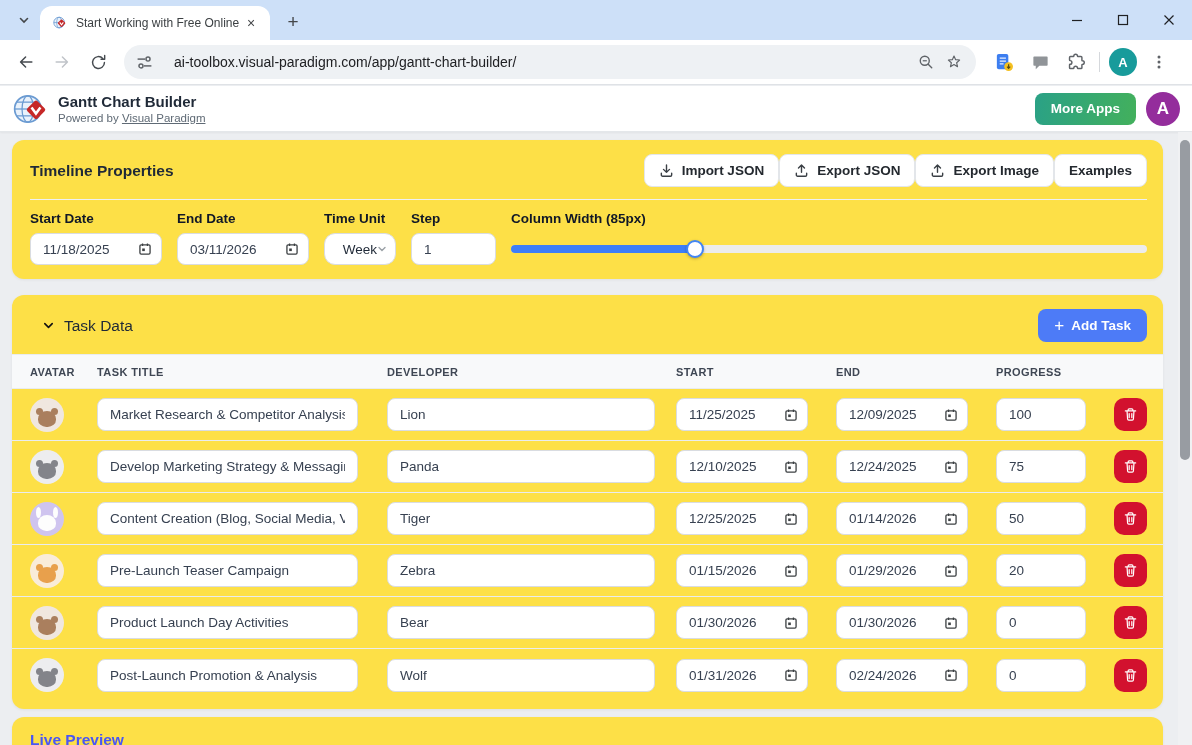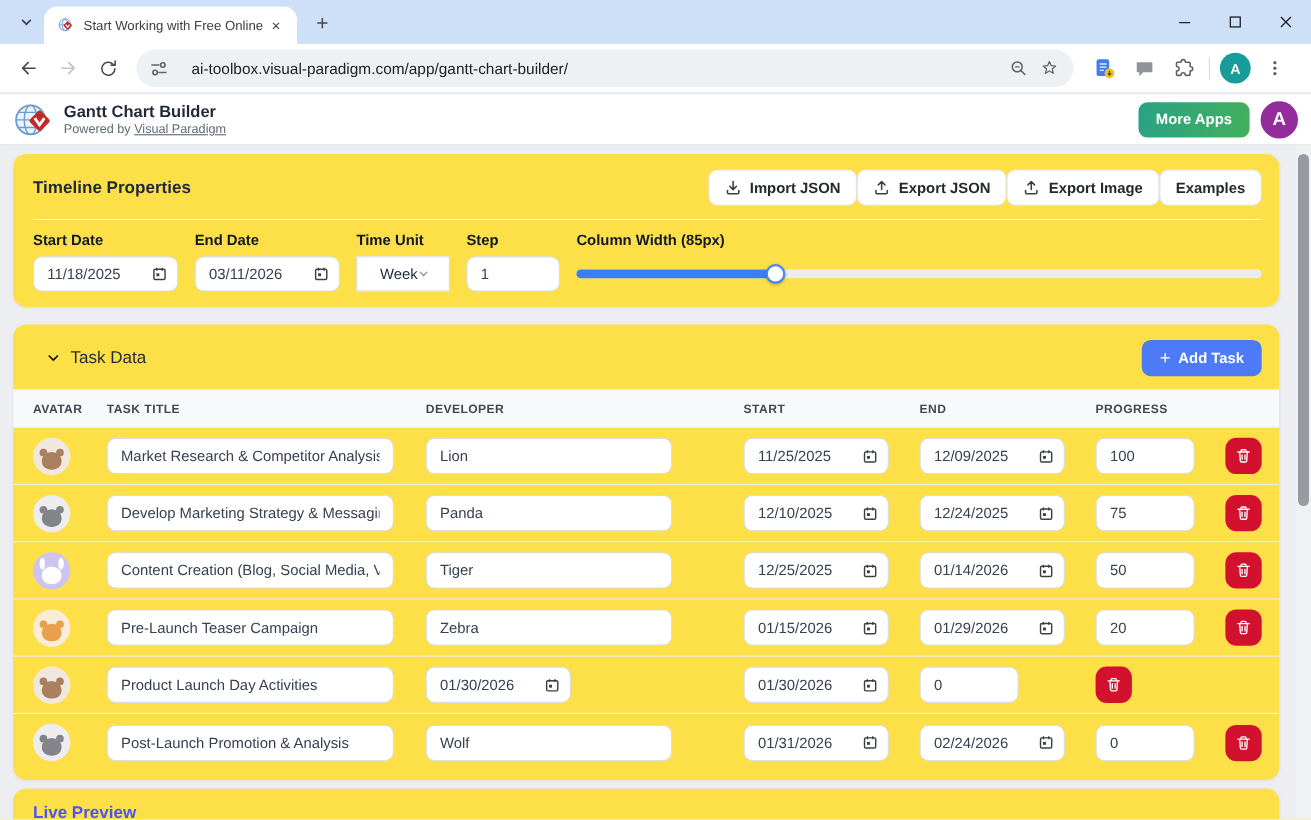"Week" .selectbox { border-radius: 0 -> 11px; justify-content: center -> flex-end; width: 85px -> 72px }
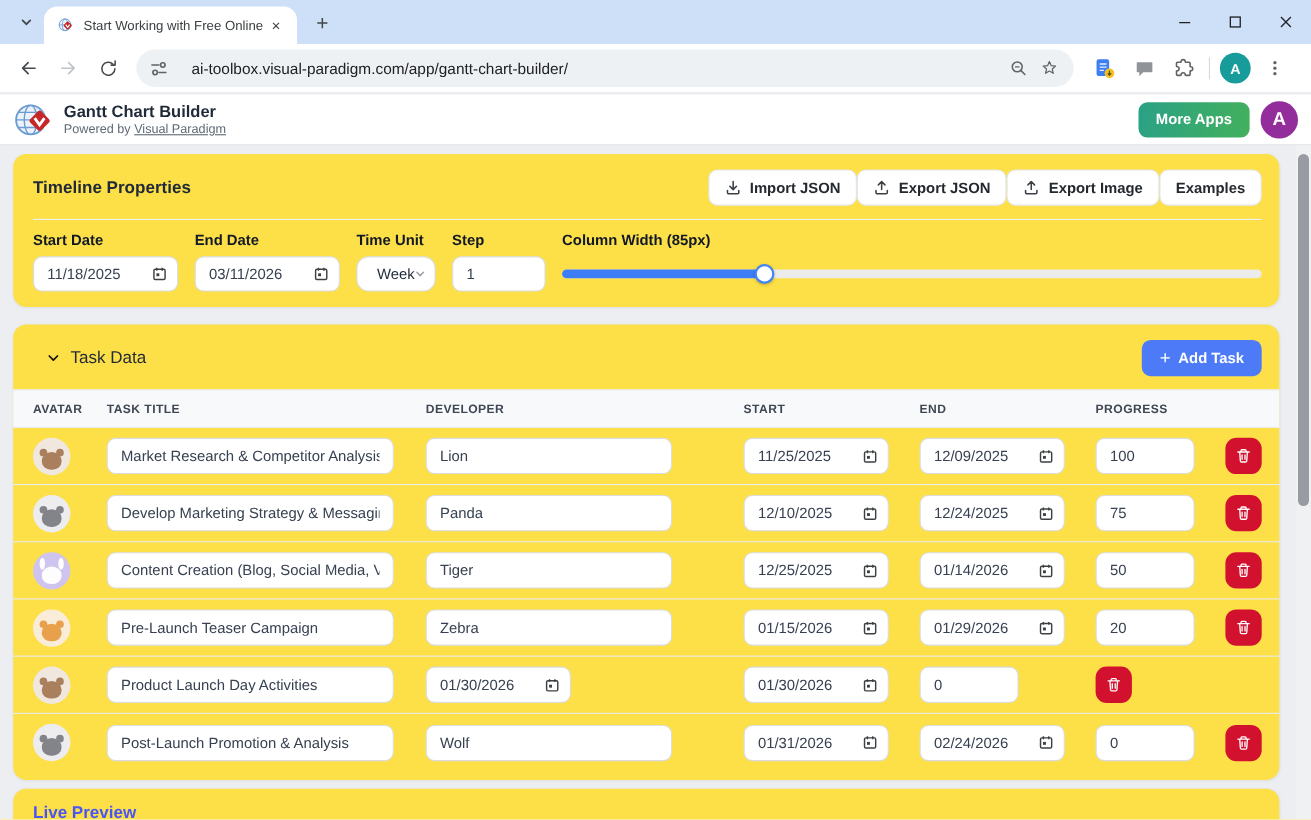"Lion" .w-dev { width: 224px -> 268px }
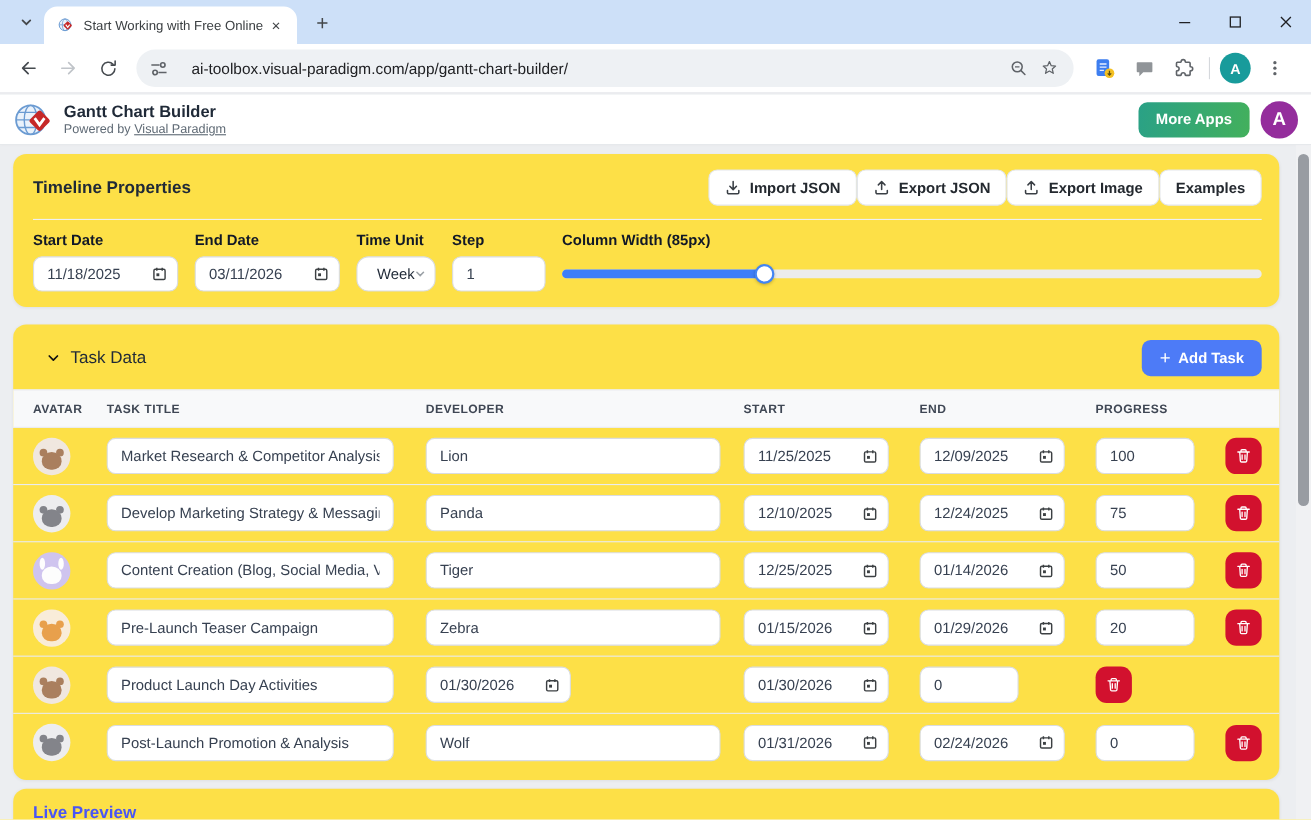"Bear" div { html: none -> <div><input></div> }
